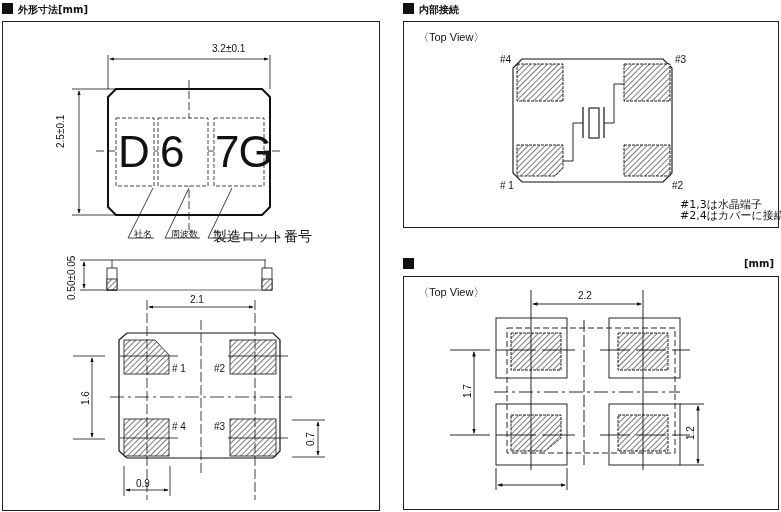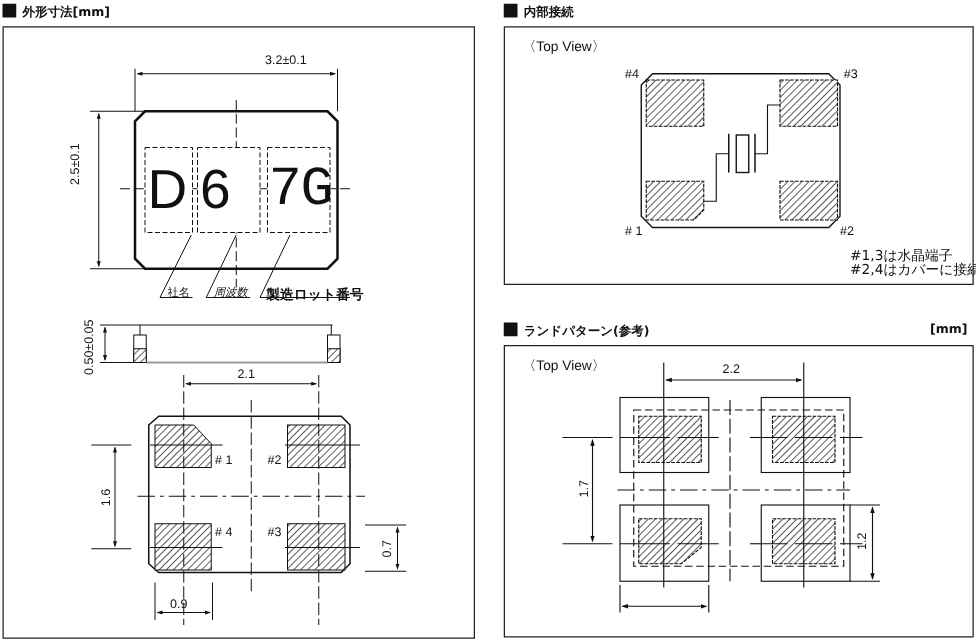"7G" div.lbl { font-family: Liberation Mono, monospace -> Liberation Sans, sans-serif }
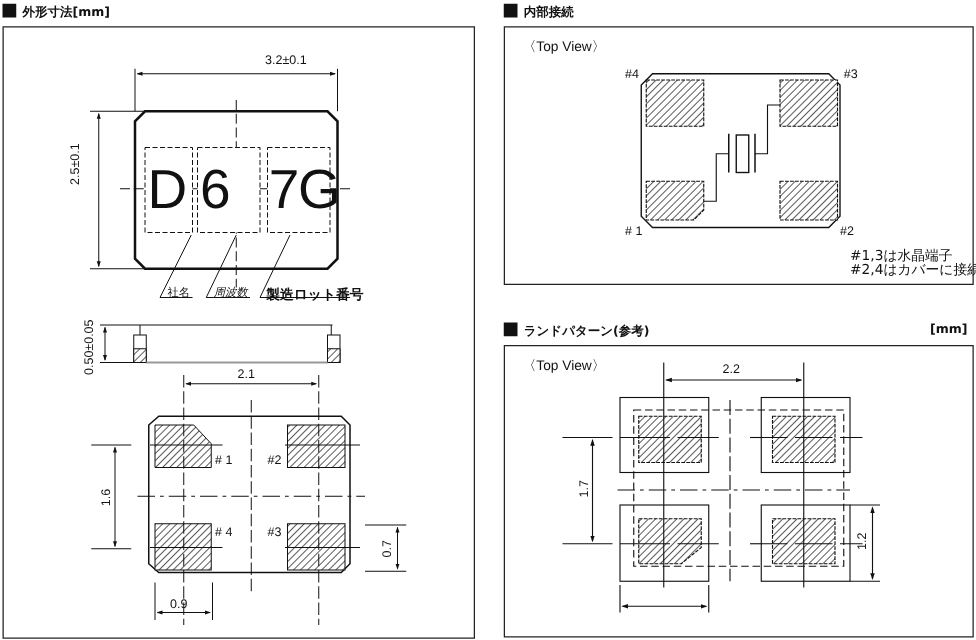"周波数" div.lbl { font-style: italic -> none }
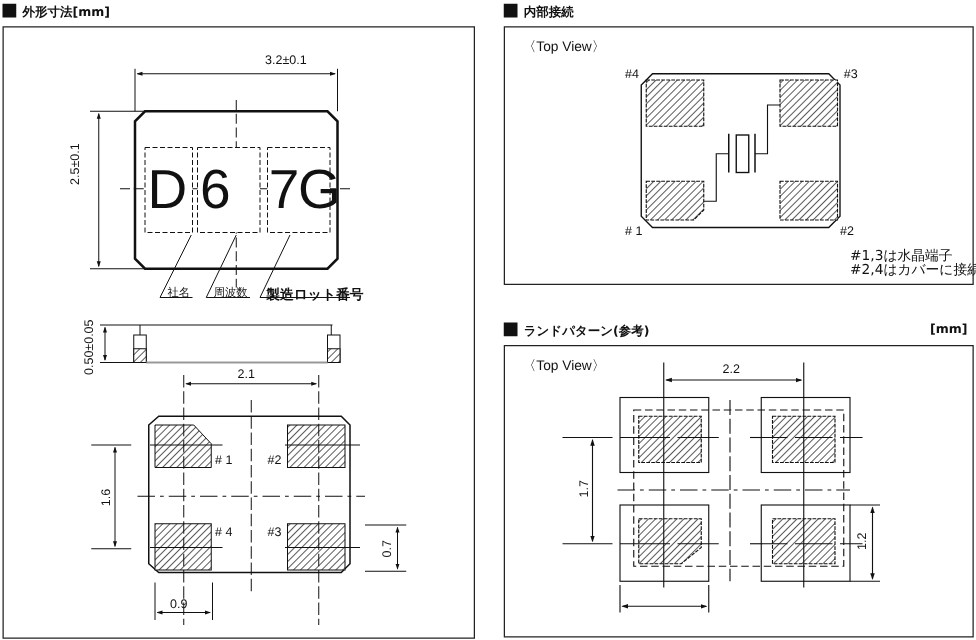"製造ロット番号" div.lbl { font-size: 11px -> 14px; font-weight: bold -> none }
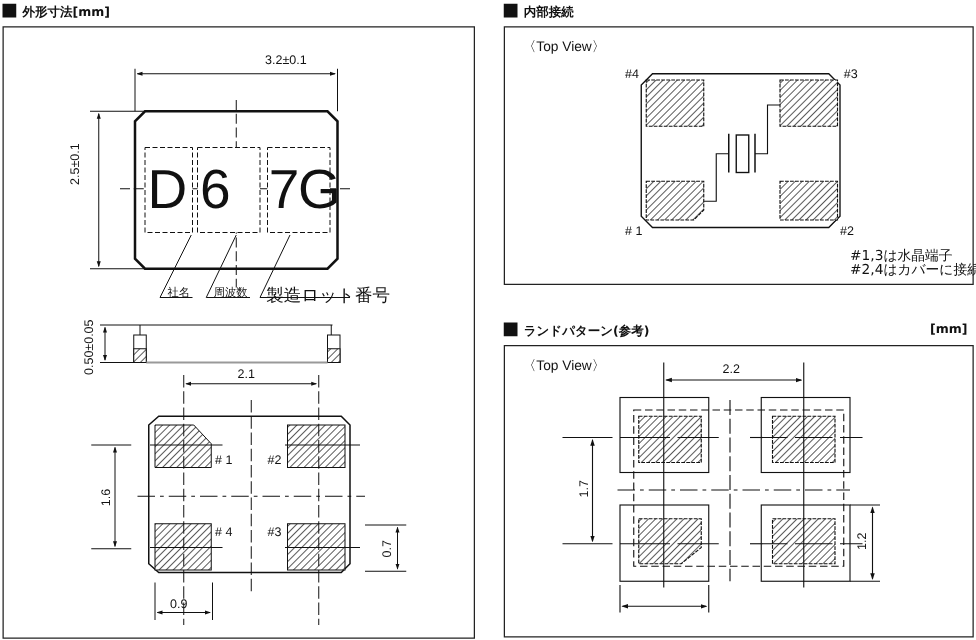"ランドパターン(参考)" span { html: <span>ランドパターン(参考)</span> -> none }
